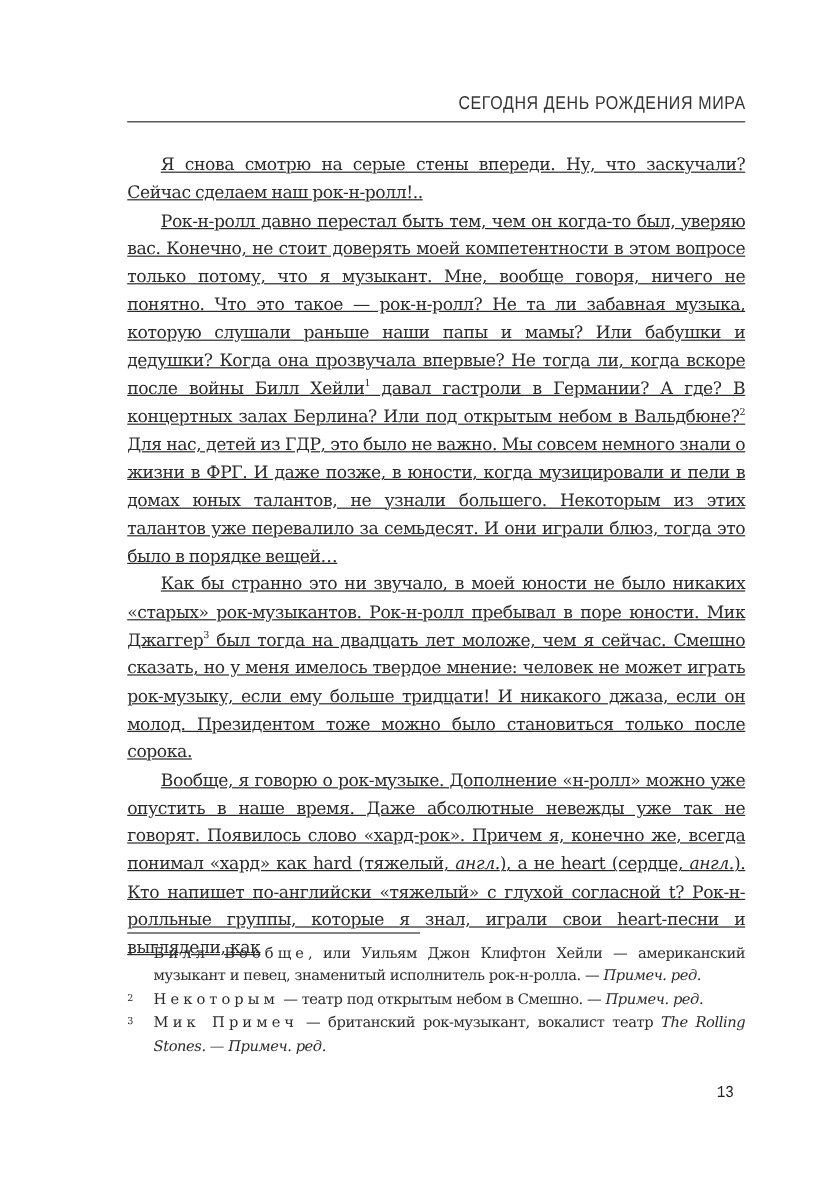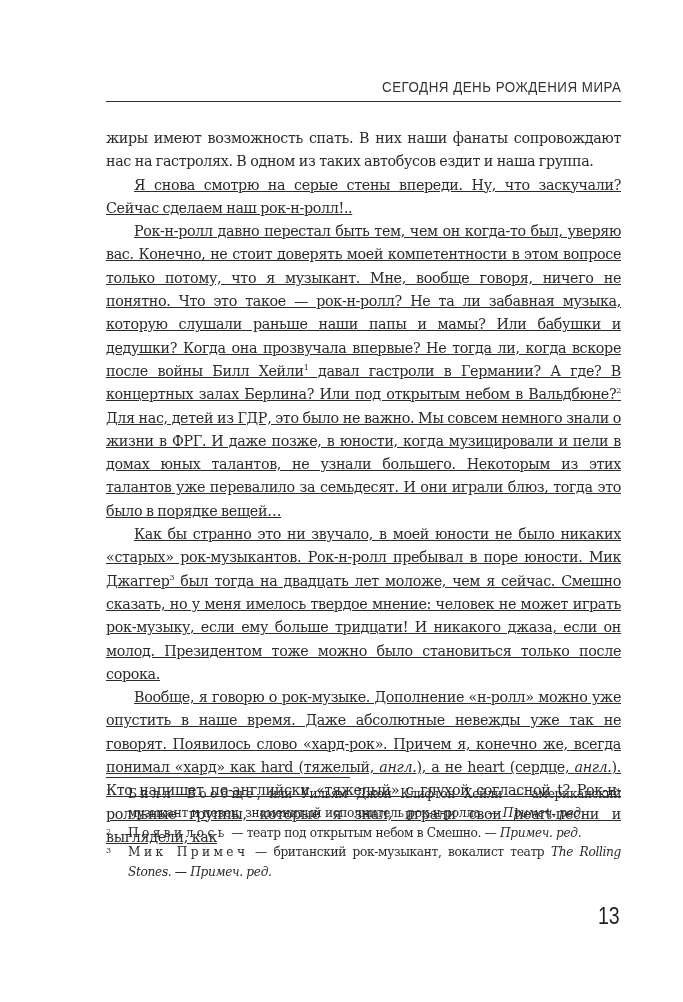"жиры имеют возможность спать. В" p { html: <p>жиры имеют возможность спать. В них наши фанаты сопровождают нас на гастролях. В одном из таких автобусов ездит и наша группа.</p> -> none }
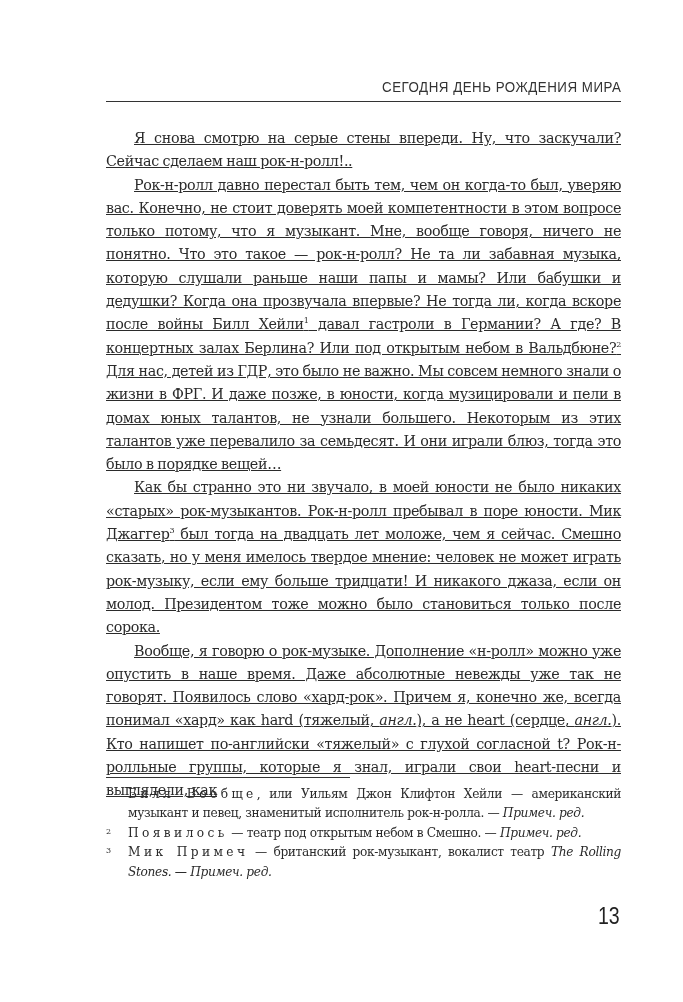"Появилось" span.spaced { text: Появилось -> Некоторым }
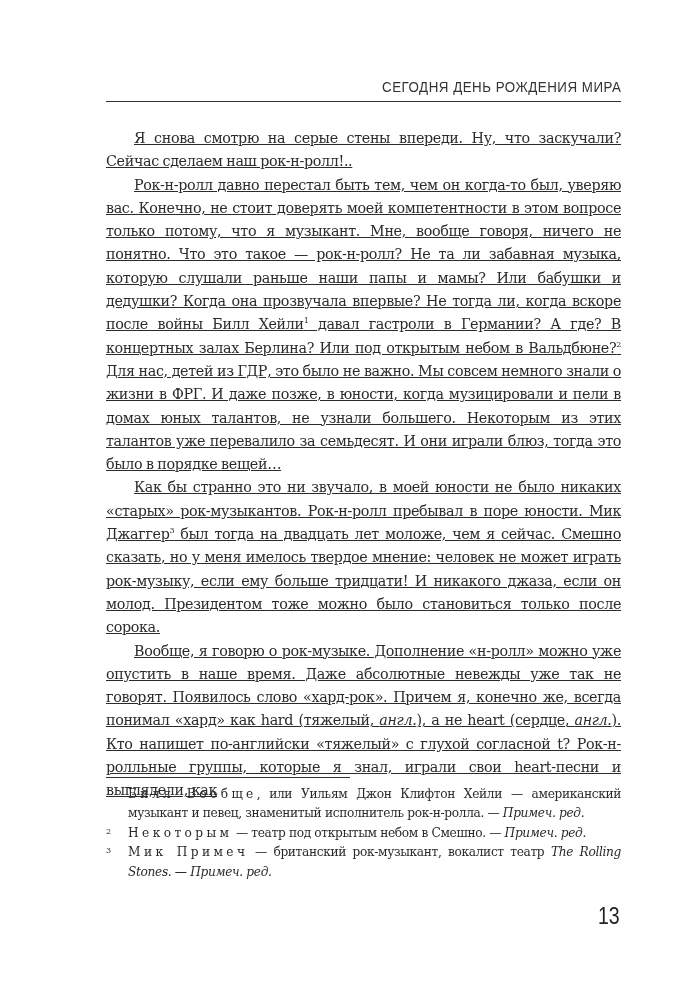"13" .page-number { font-family: Liberation Sans, sans-serif -> Liberation Mono, monospace; font-size: 23px -> 14px }
